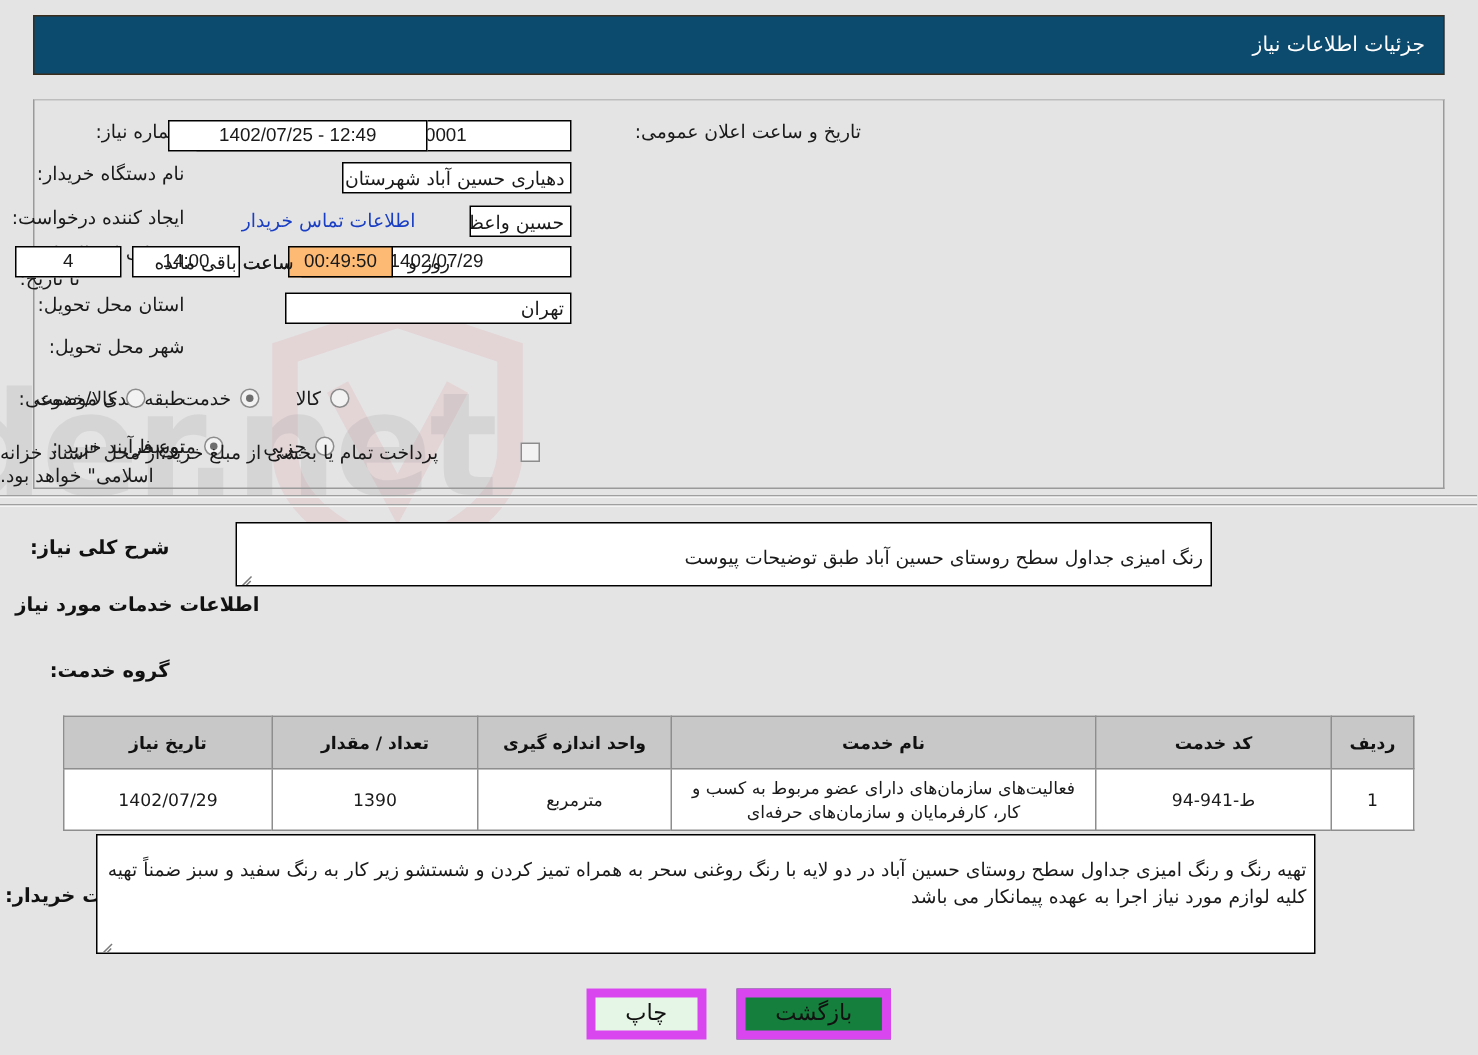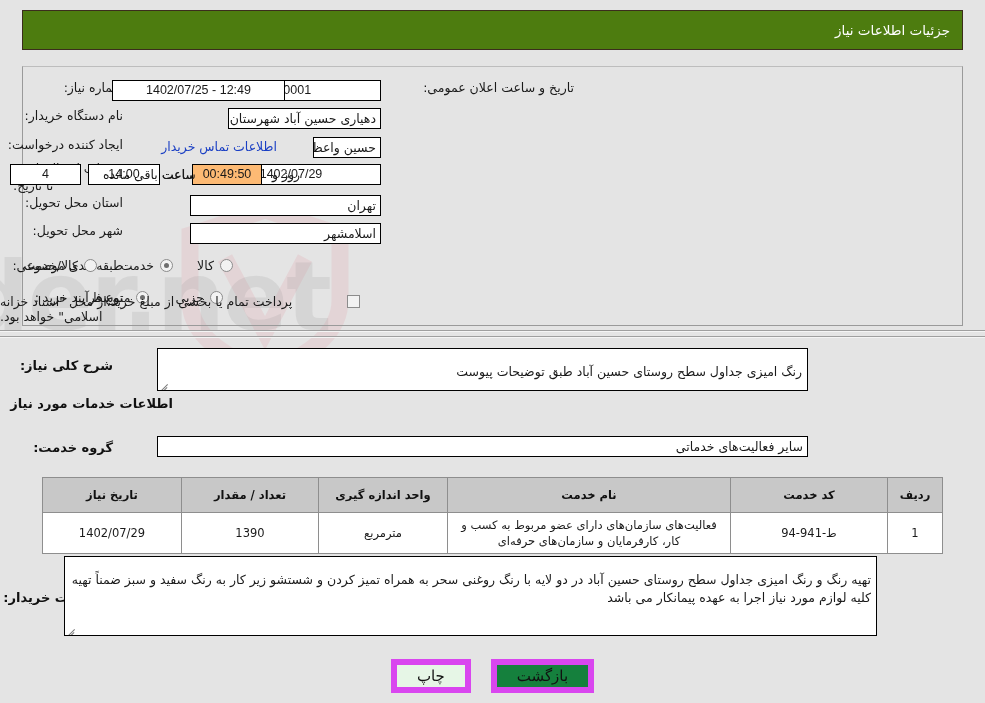"جزئیات اطلاعات نیاز" .titlebar { background: #4d7c0f -> #0c4a6e }
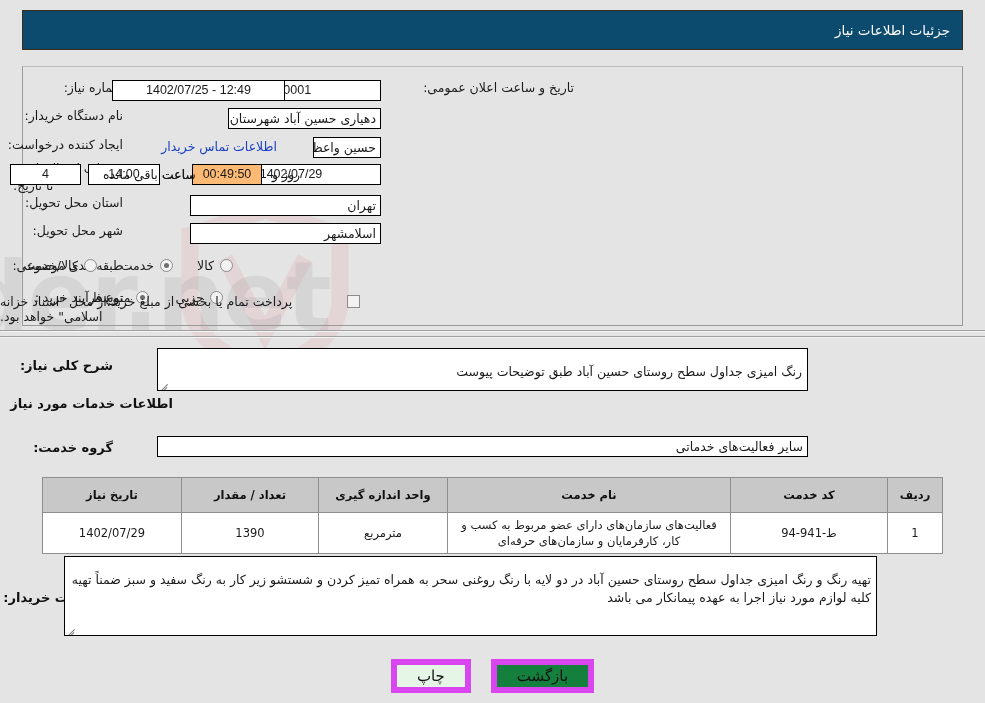"اسلامشهر" div.fld { html: <div>اسلامشهر</div> -> none }
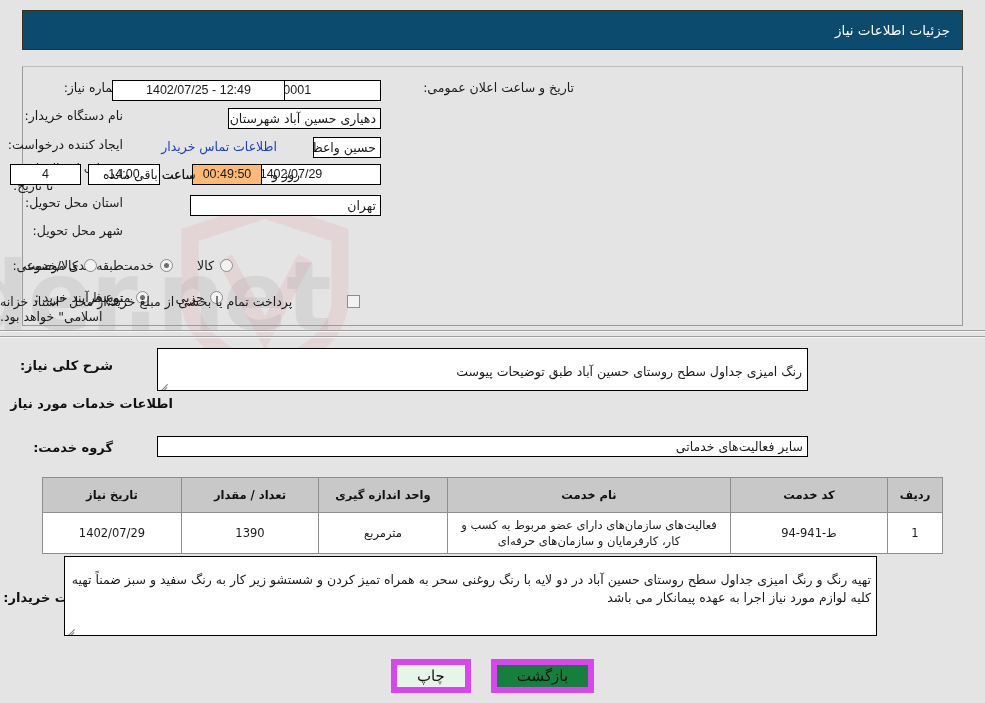"سایر فعالیت‌های خدماتی" div.fld { html: <div>سایر فعالیت‌های خدماتی</div> -> none }
